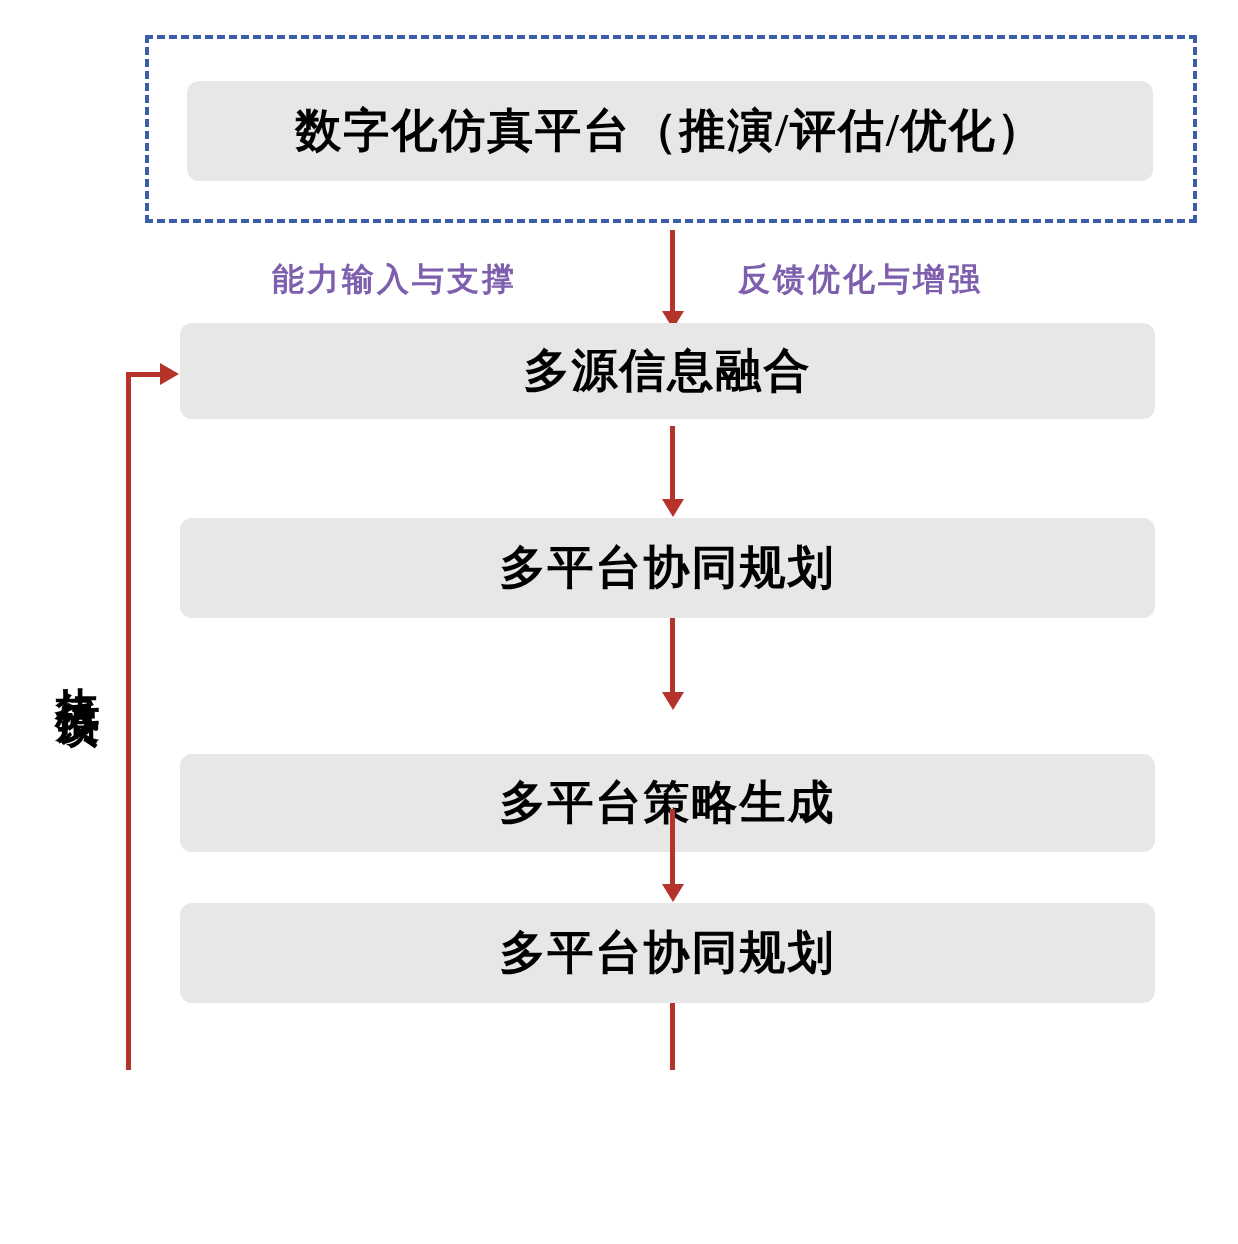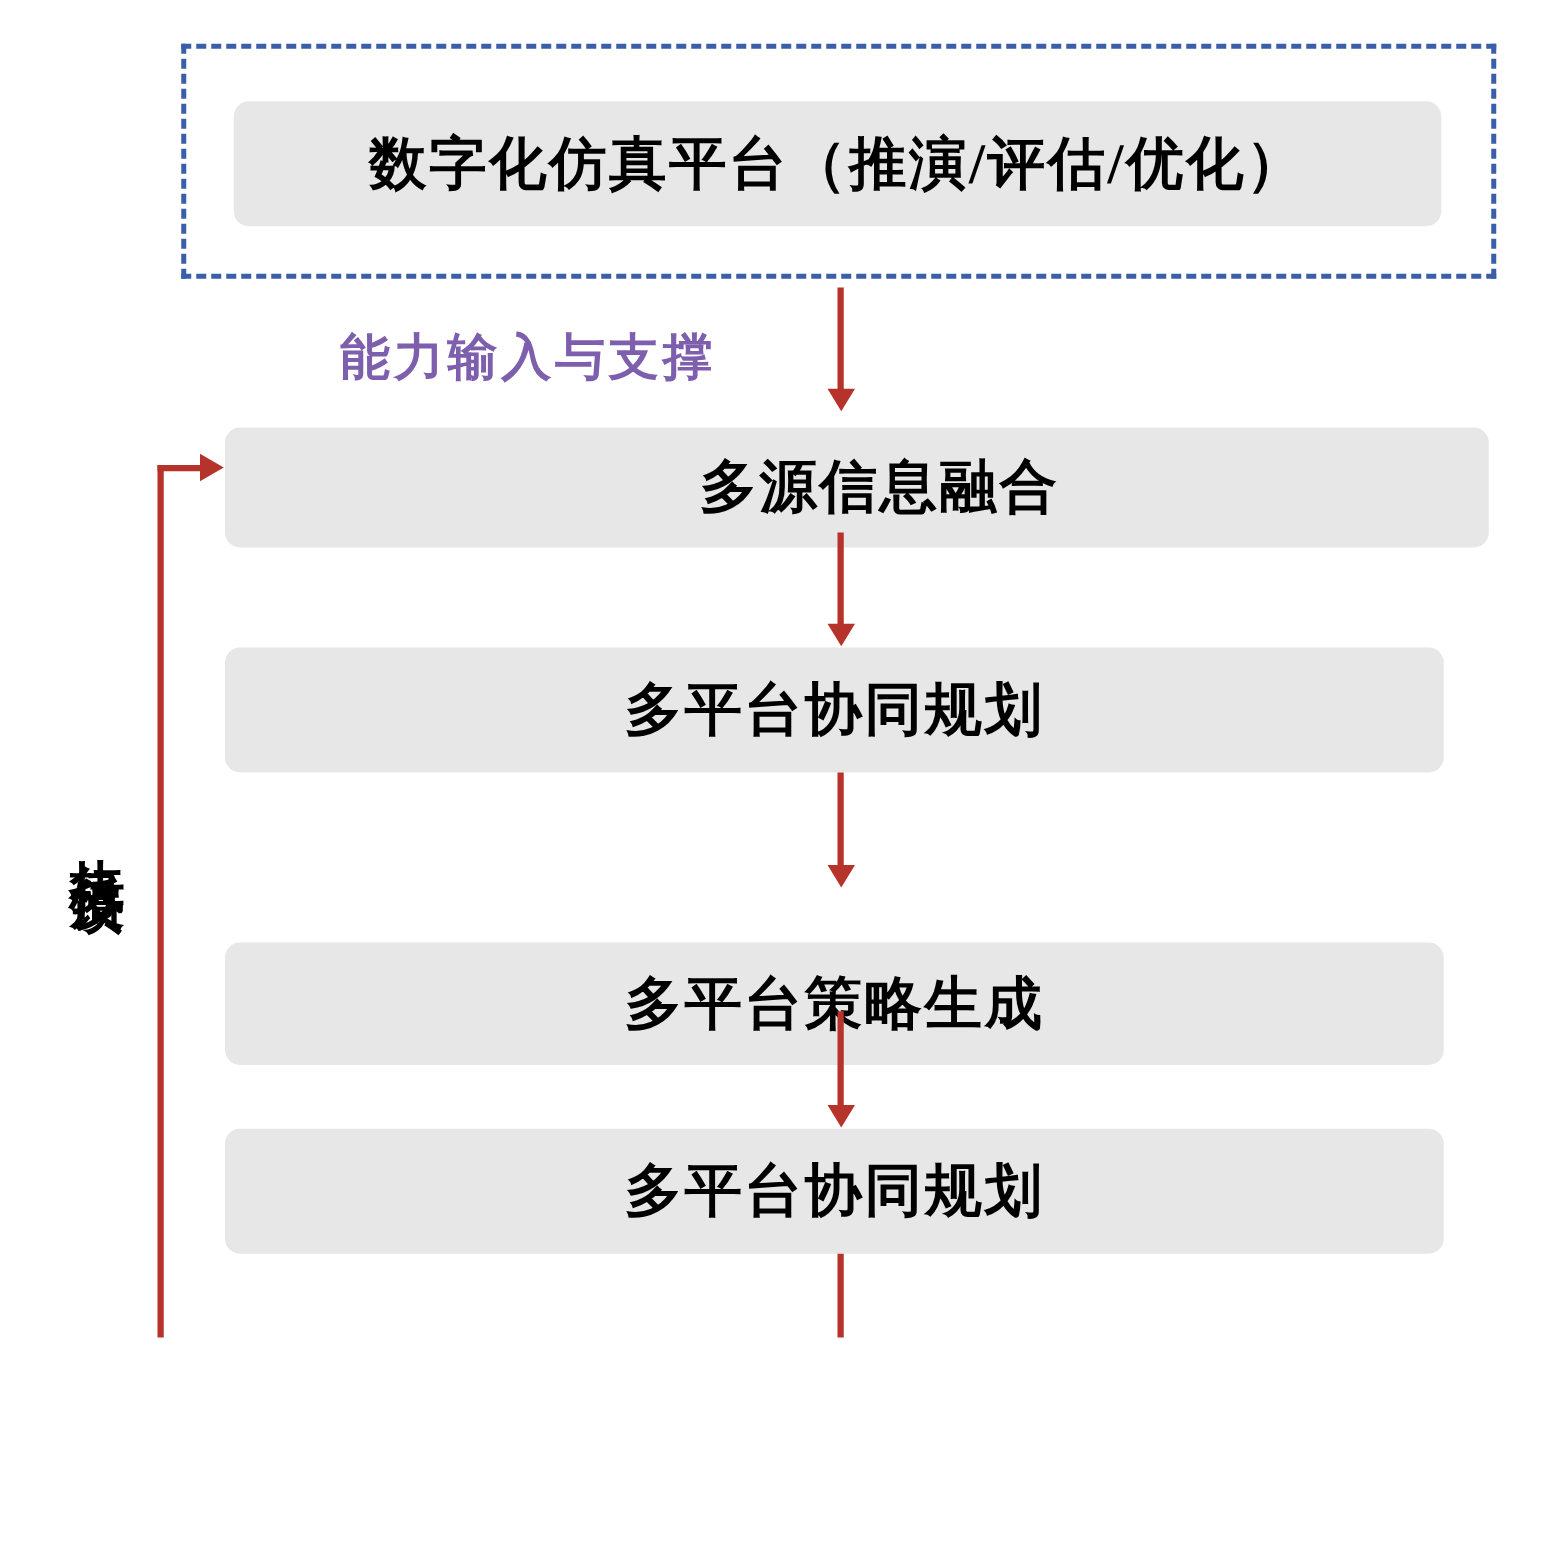"能力输入与支撑" .edge-label { font-size: 40px -> 32px }
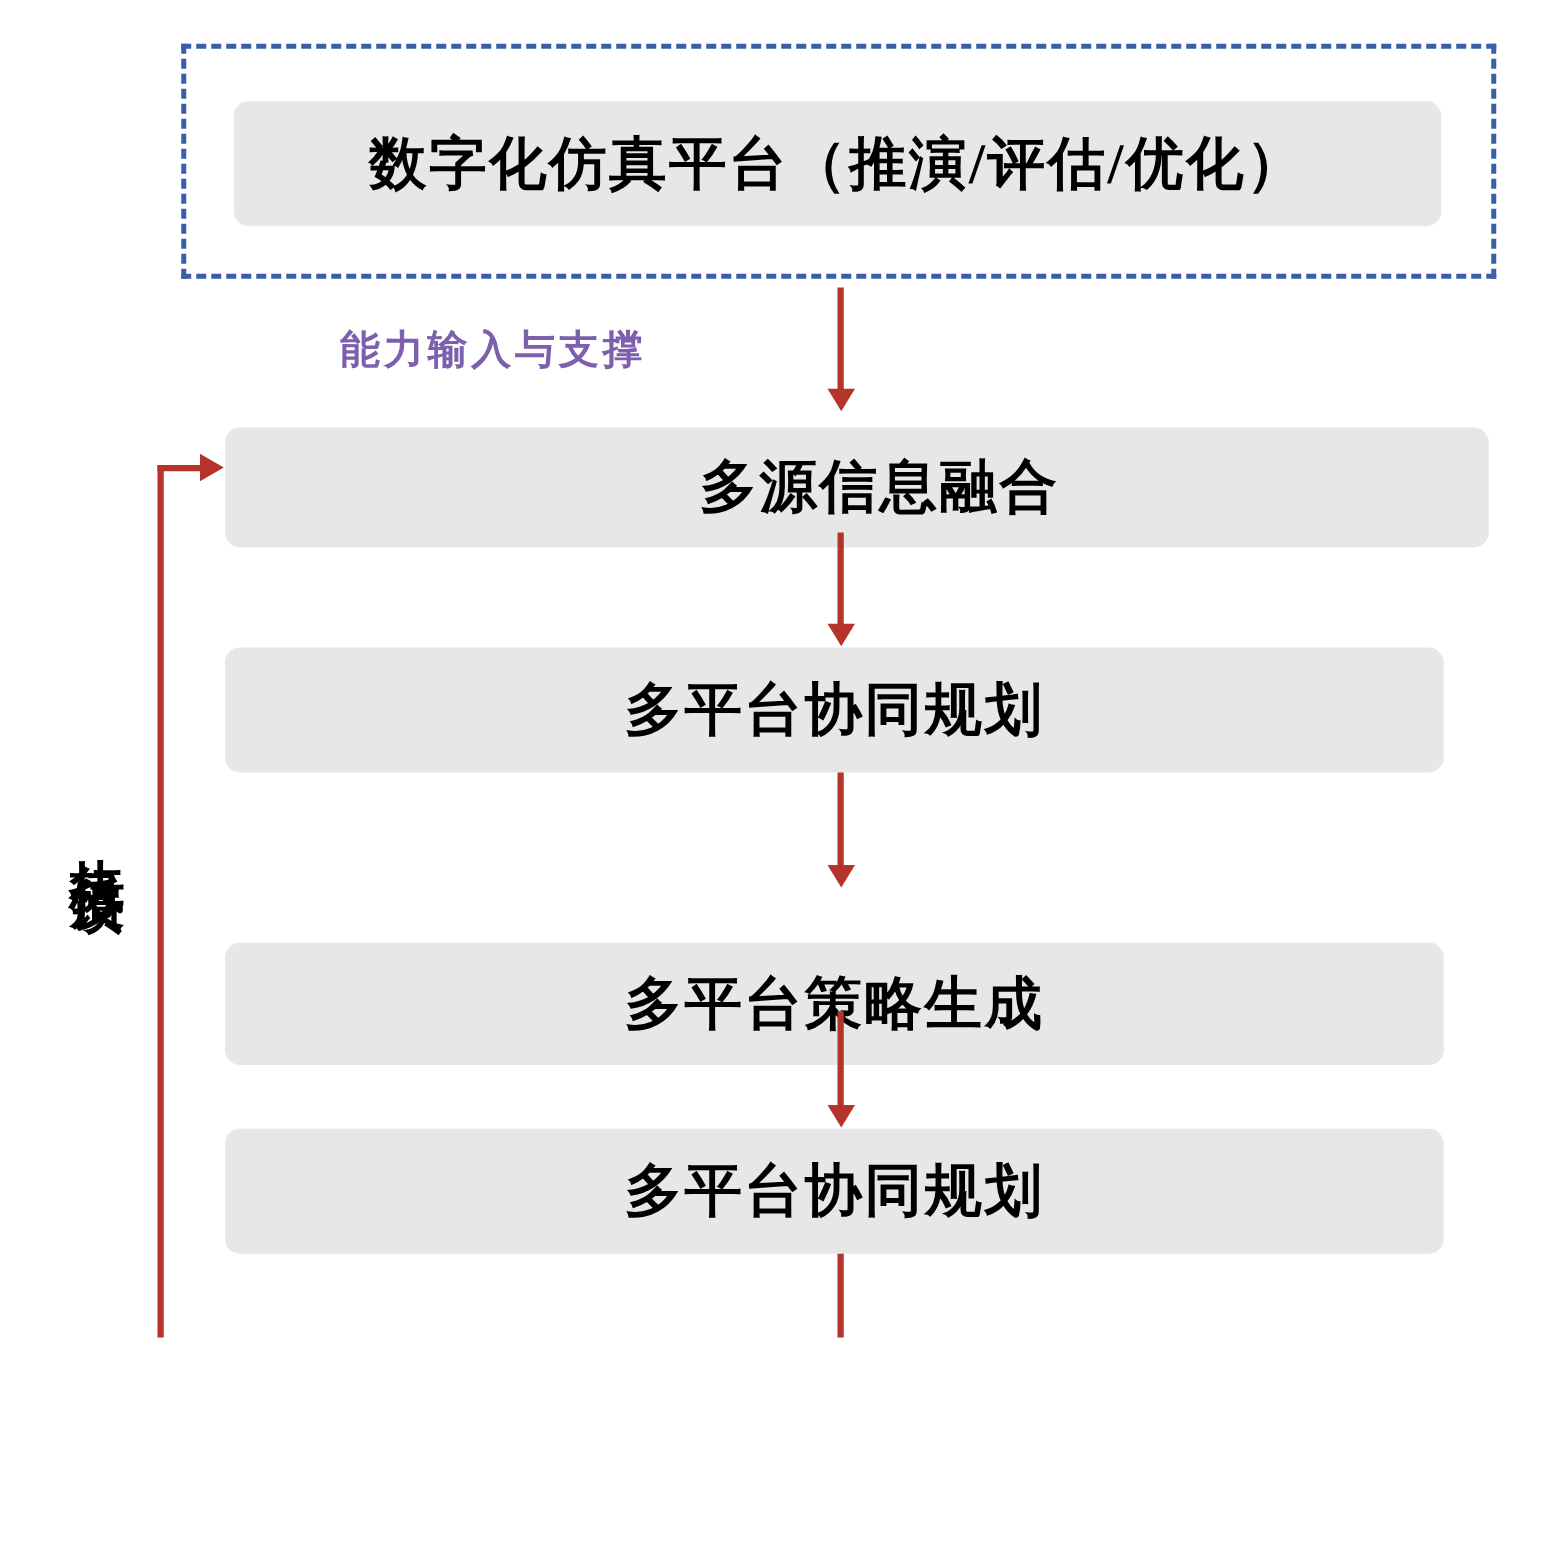"反馈优化与增强" div.edge-label { html: none -> <div>反馈优化与增强</div> }
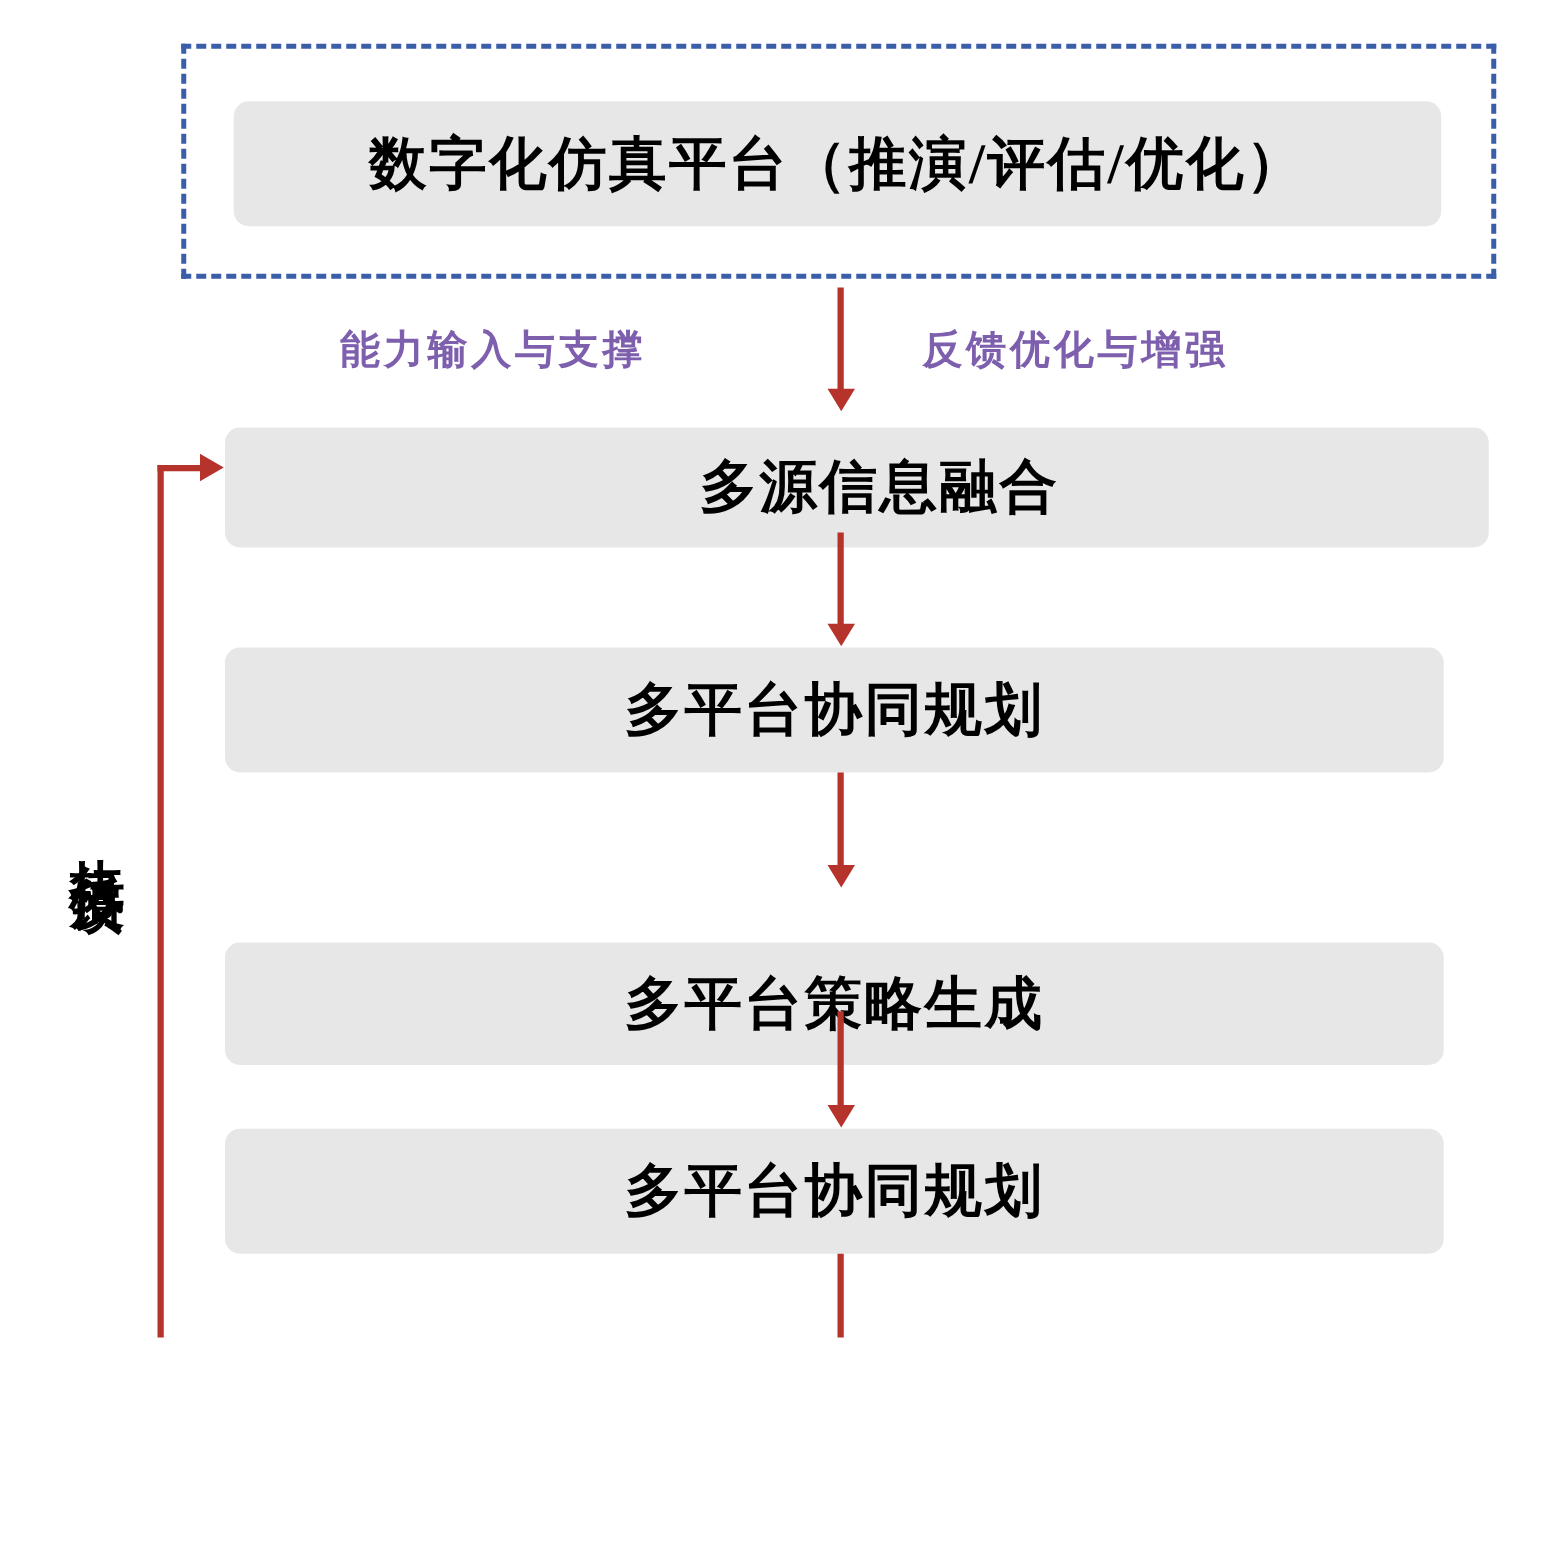"多源信息融合" .node-1 { padding-left: 36px -> none; top: 342px -> 323px }
